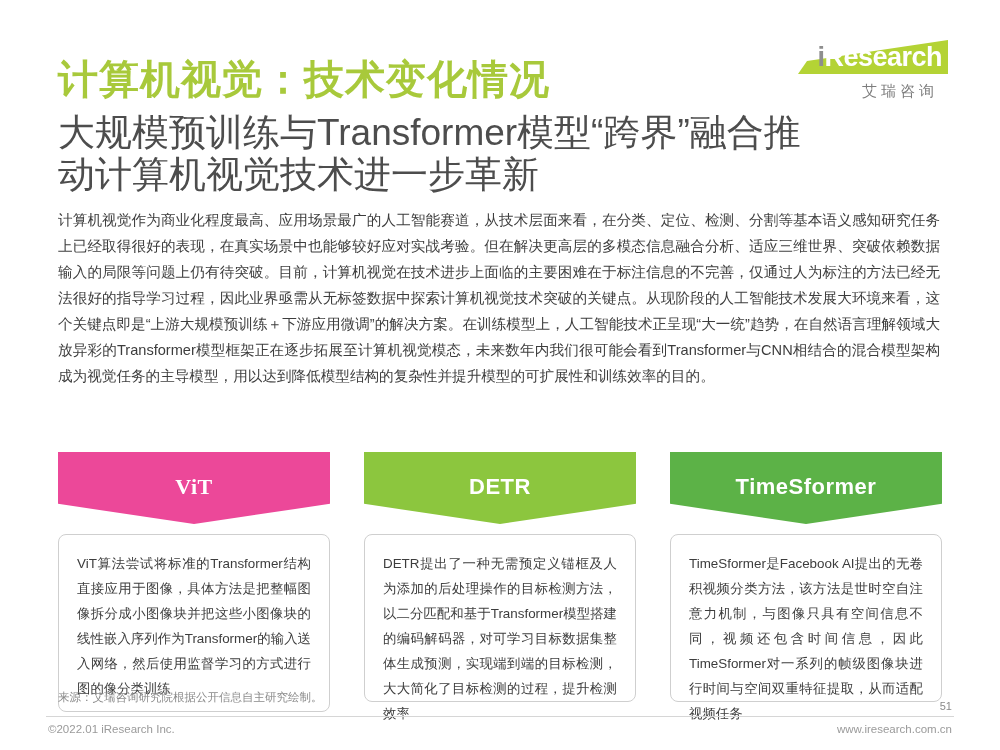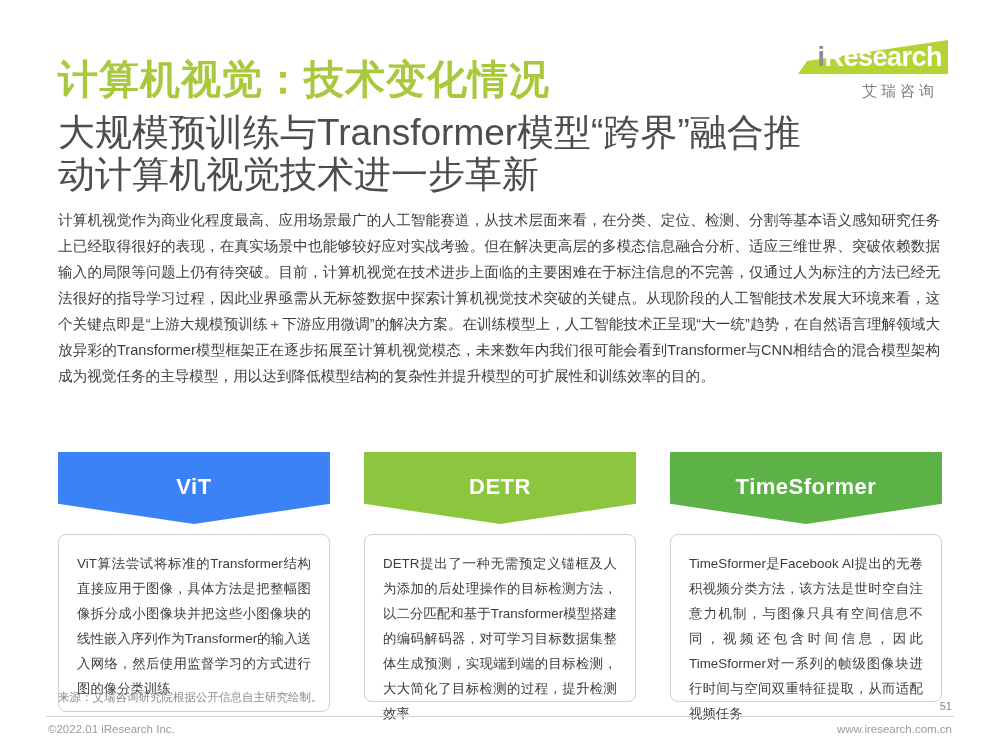"ViT" .card-1 .card-header { background: #3b82f6 -> #ec4899; font-family: none -> Liberation Serif, serif }
